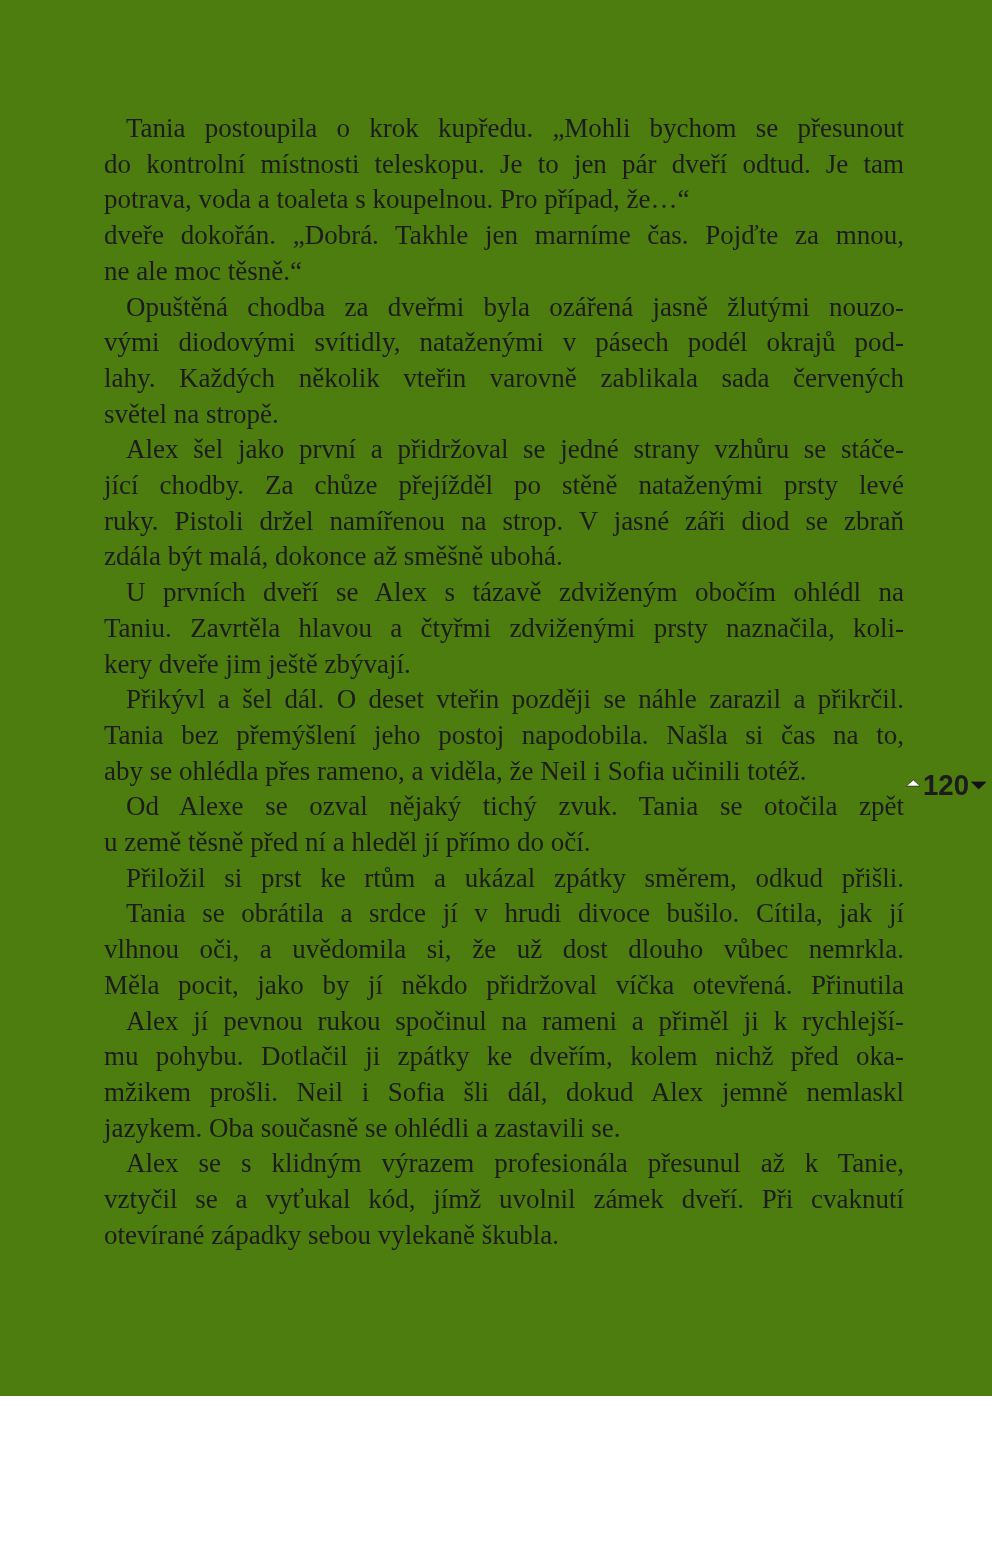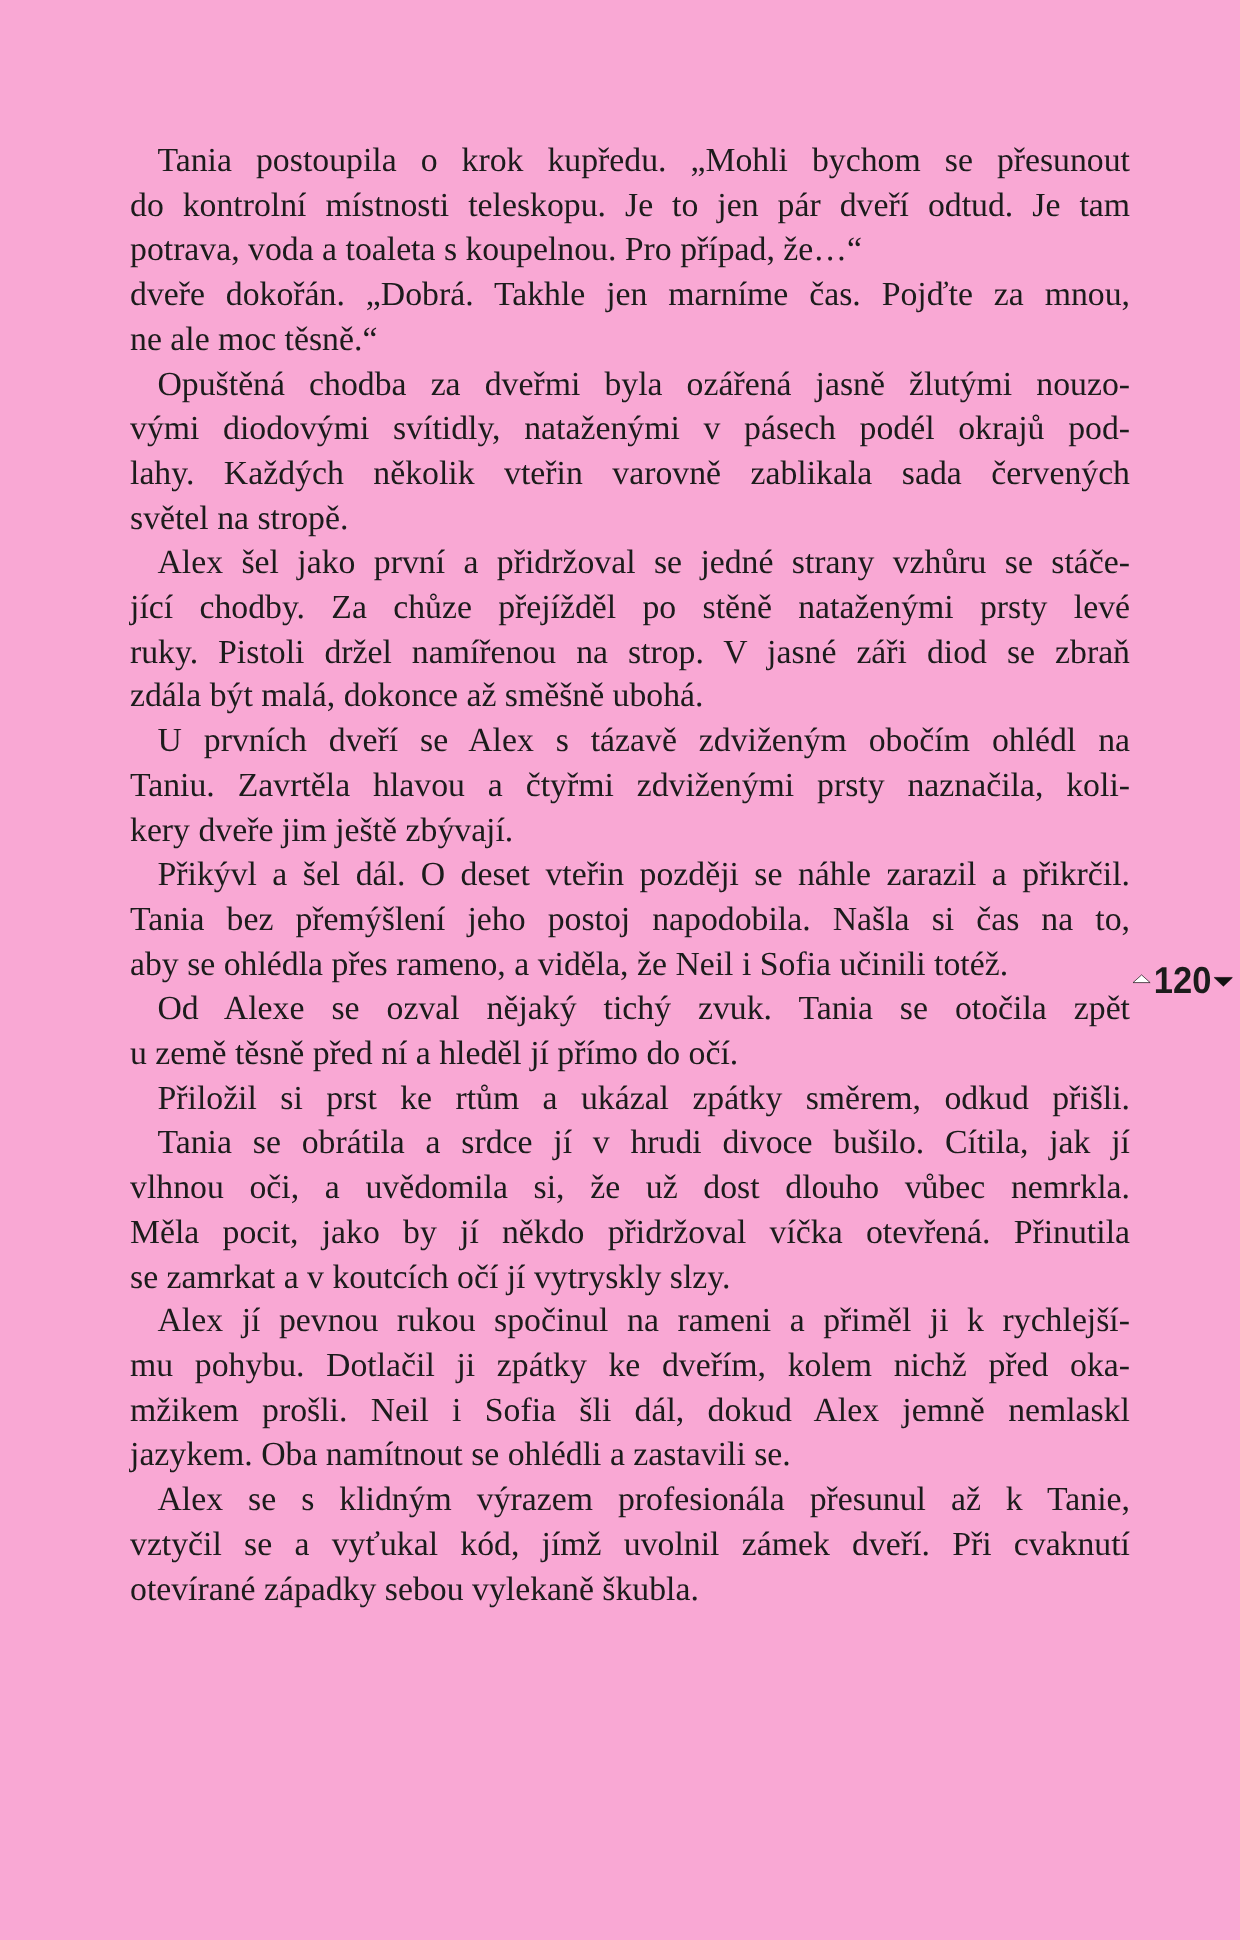"Tania postoupila o krok kupředu." .page { background: #f9a8d4 -> #4d7c0f; height: 1552px -> 1396px }
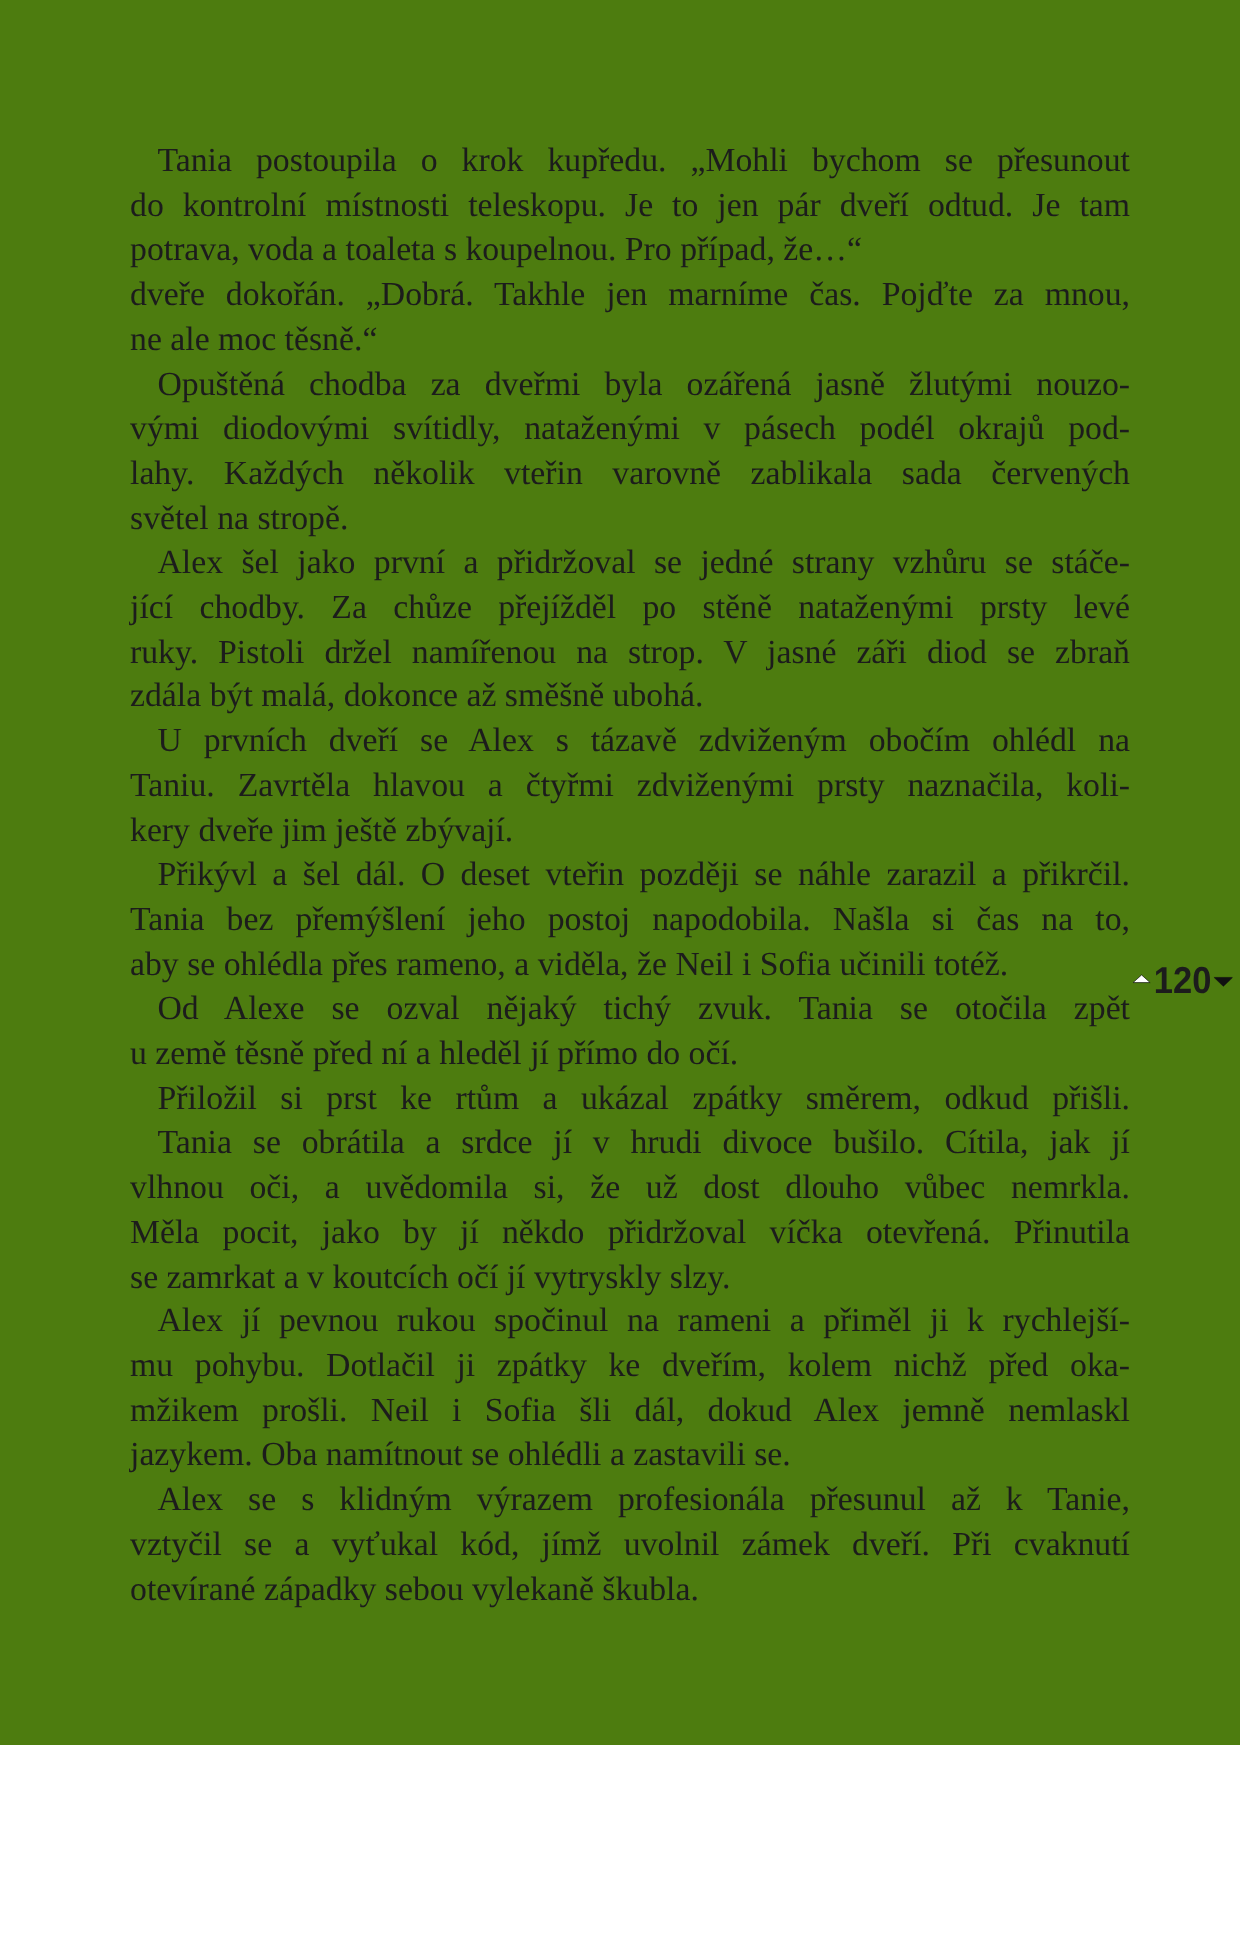"se zamrkat a v koutcích" div.line { html: <div>se zamrkat a v koutcích očí jí vytryskly slzy.</div> -> none }
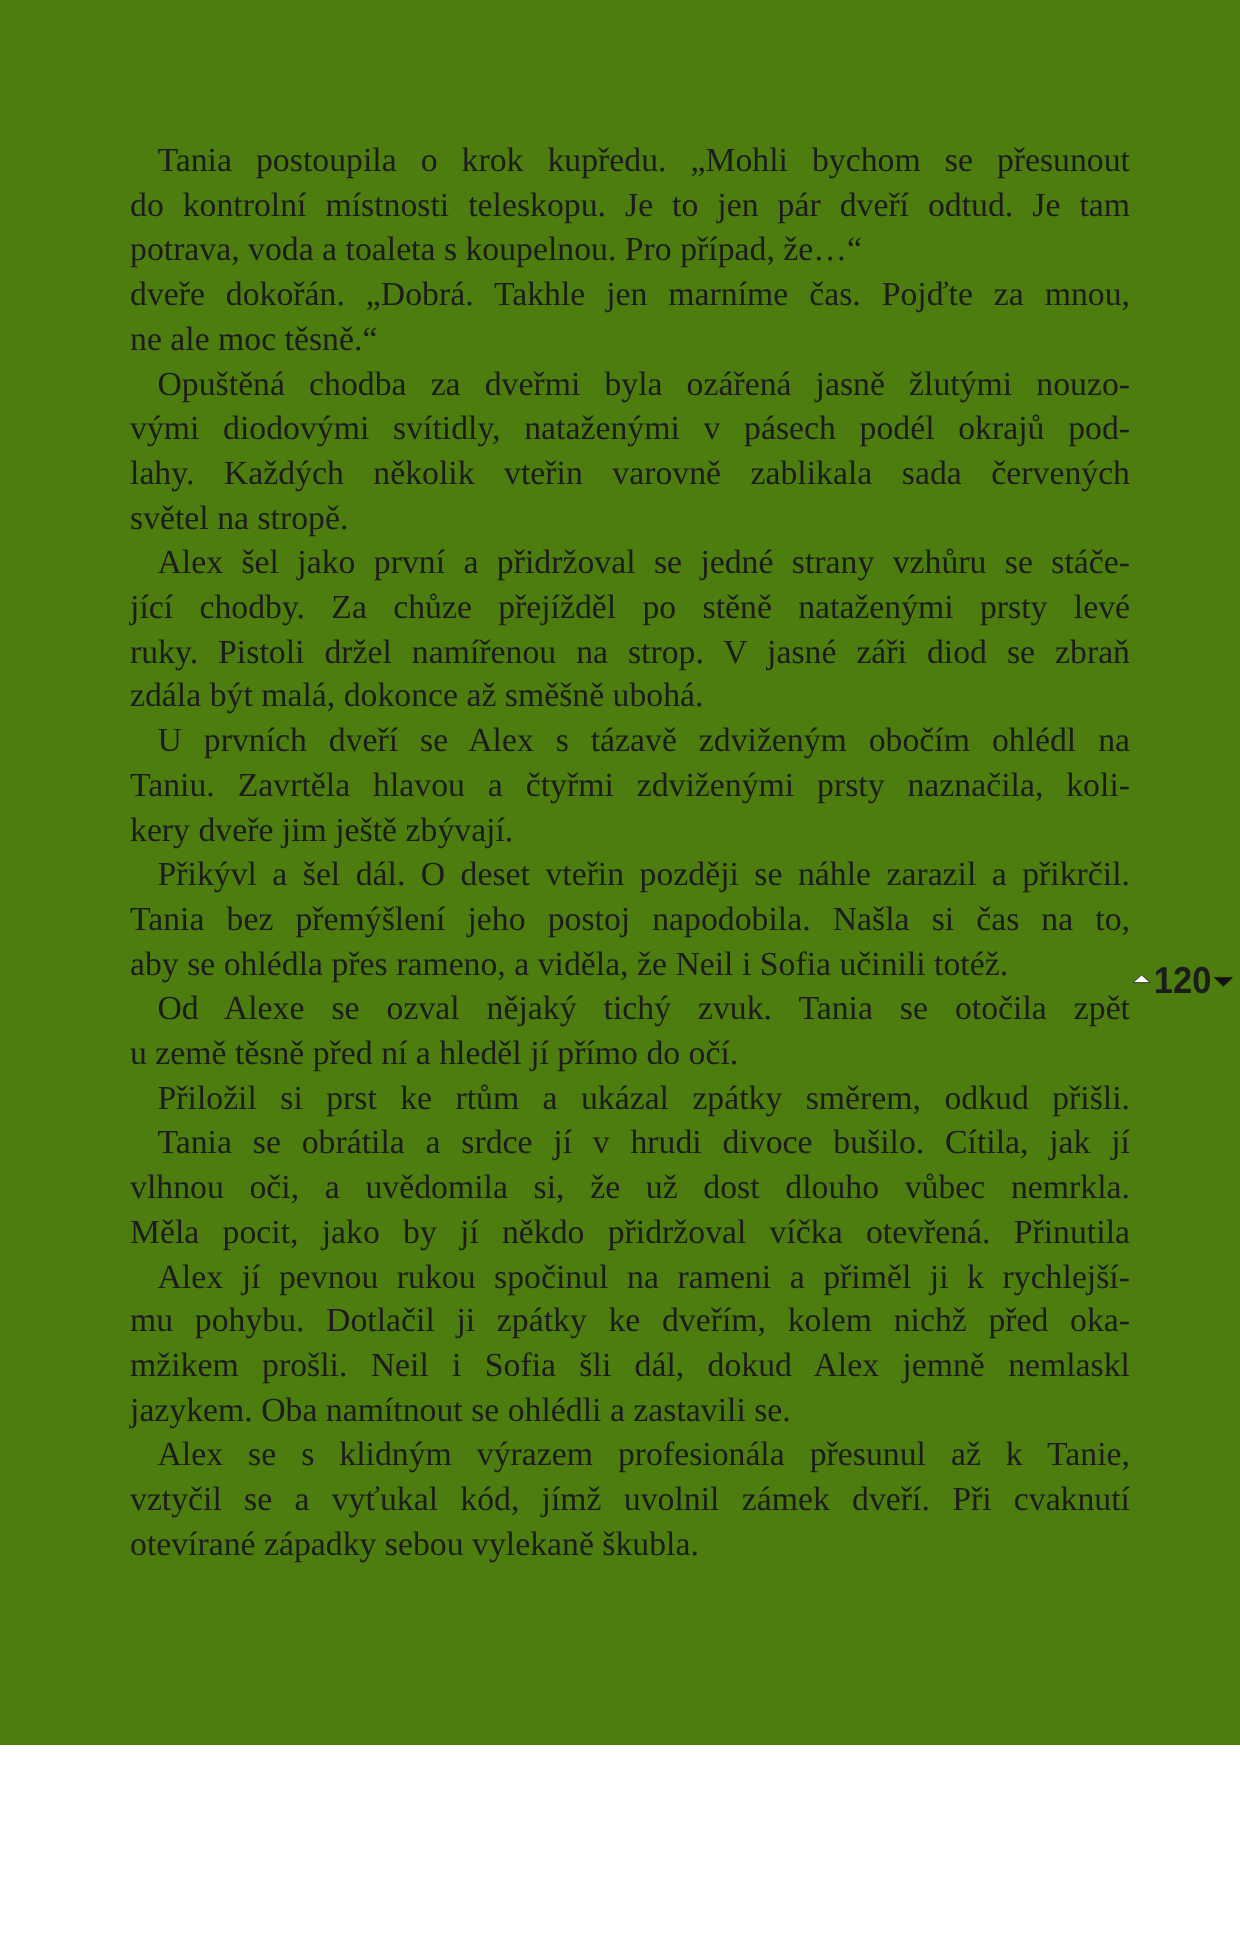"jazykem. Oba namítnout se ohlédli" div.line { text: namítnout -> současně }
